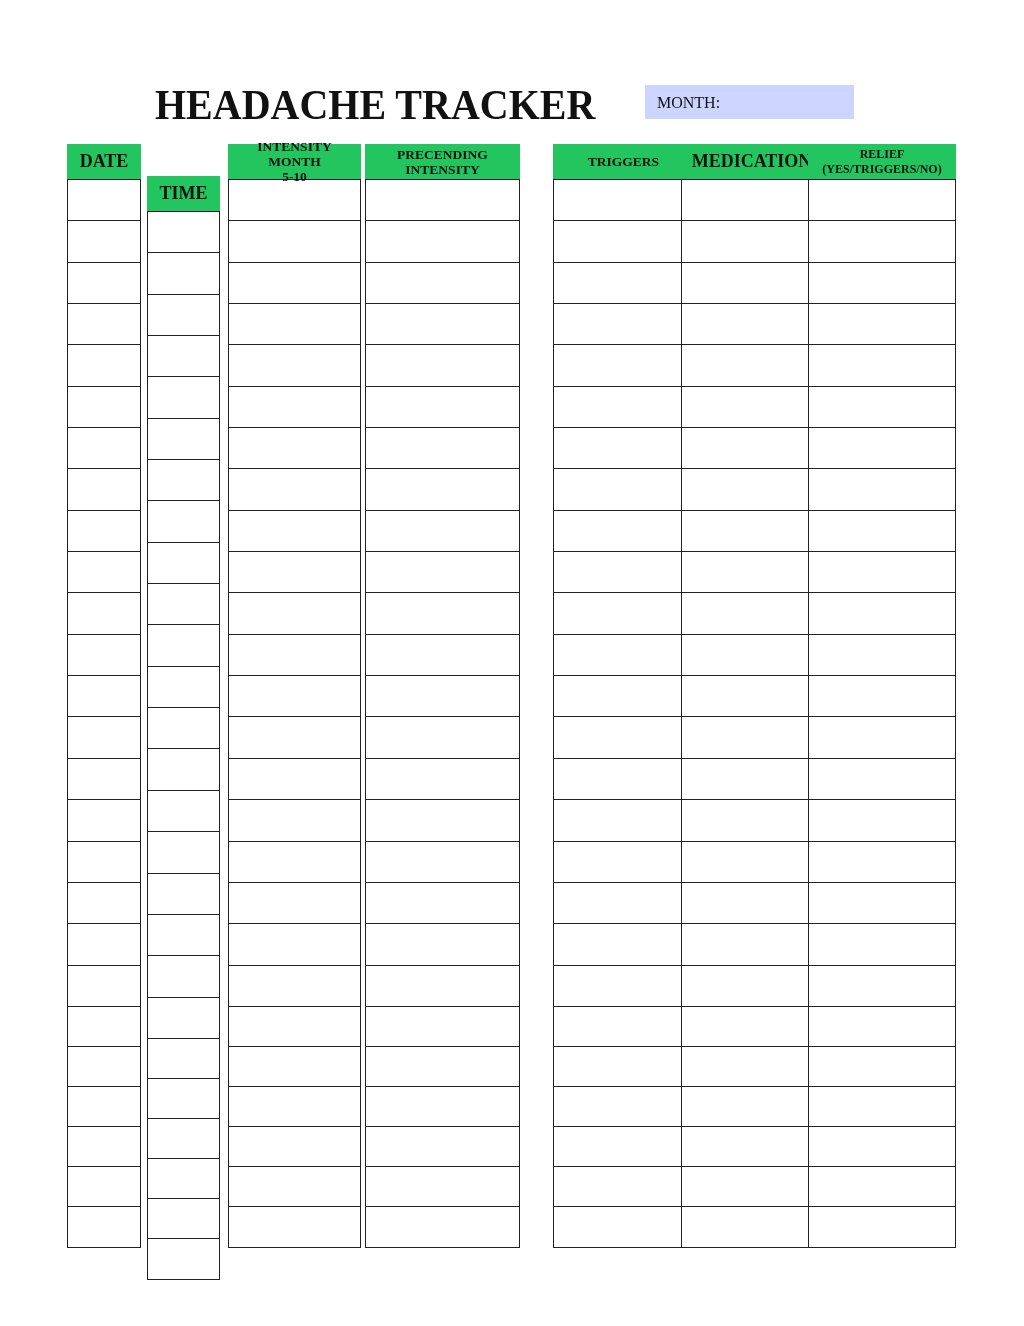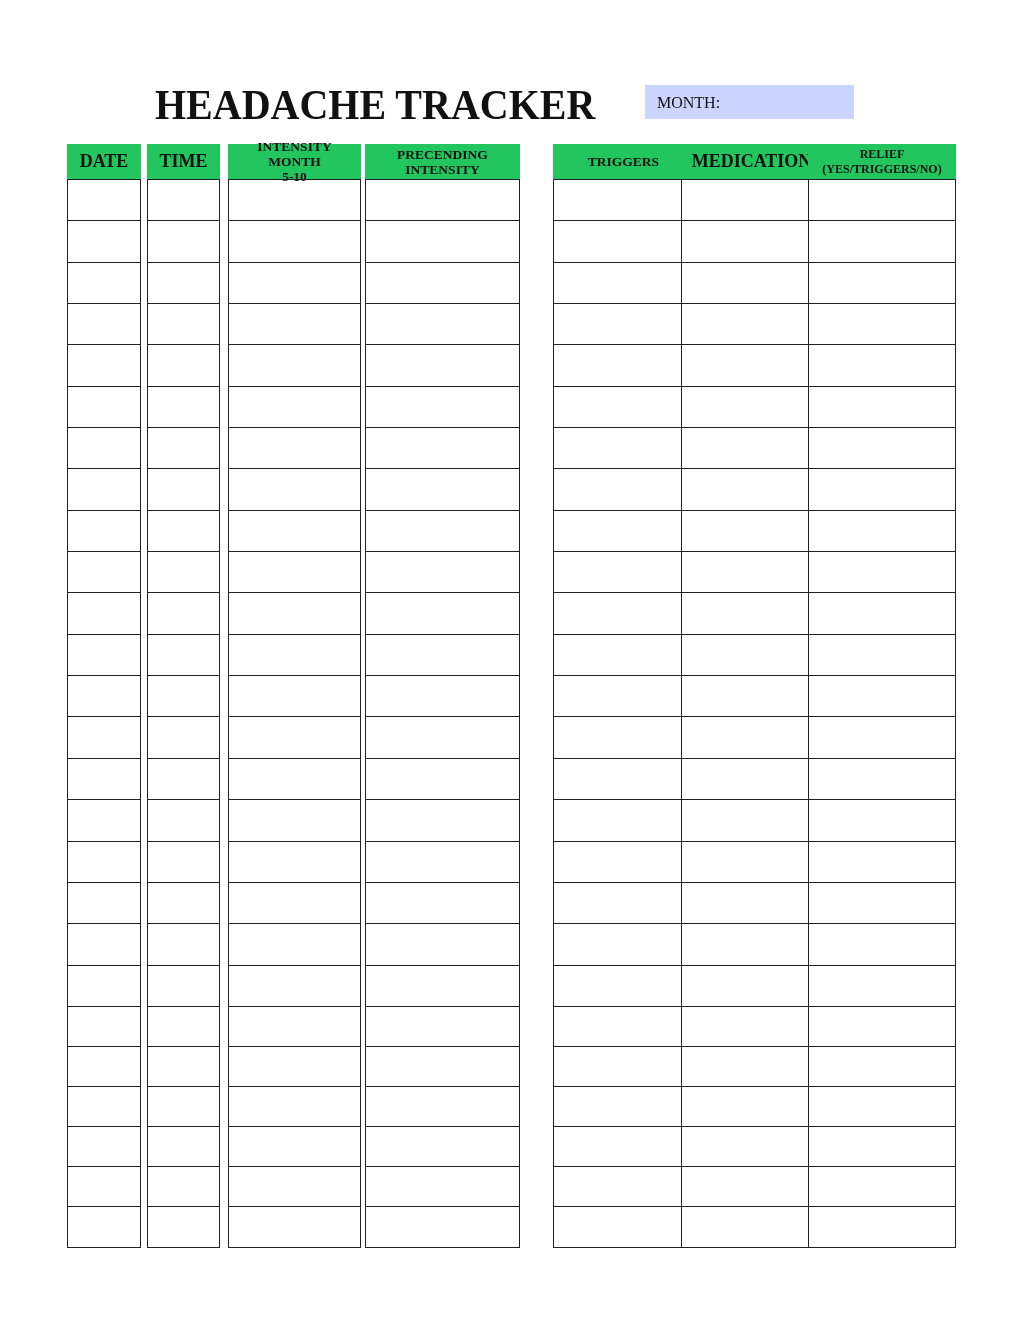"TIME" div.col { margin-top: none -> 32px }
